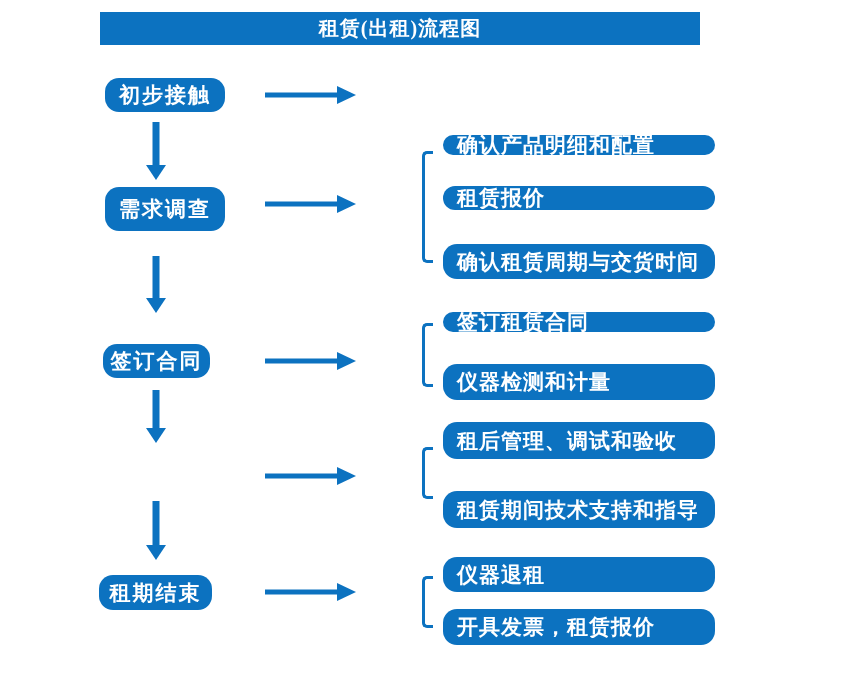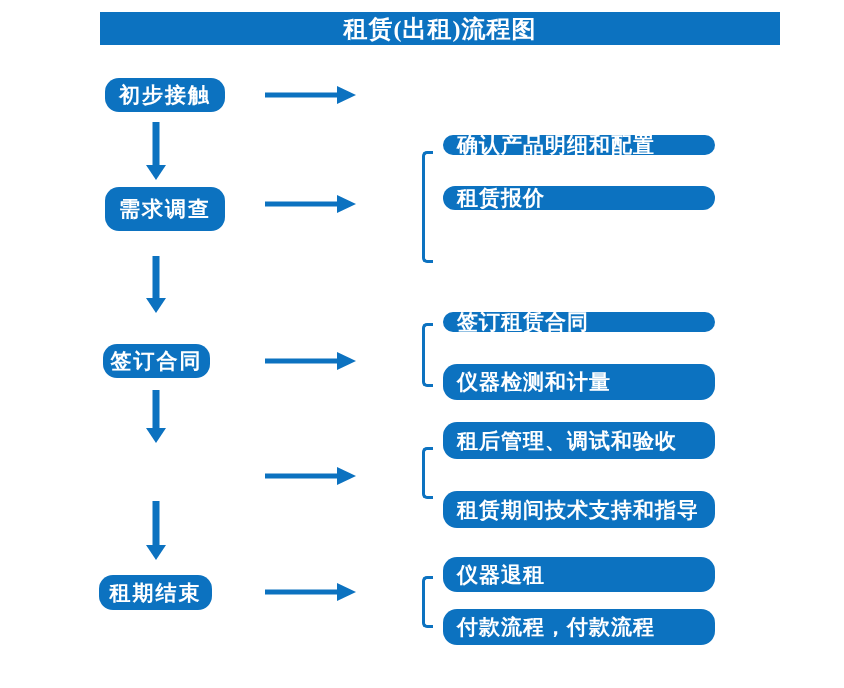"租赁(出租)流程图" .banner { font-size: 24px -> 20px; width: 680px -> 600px }
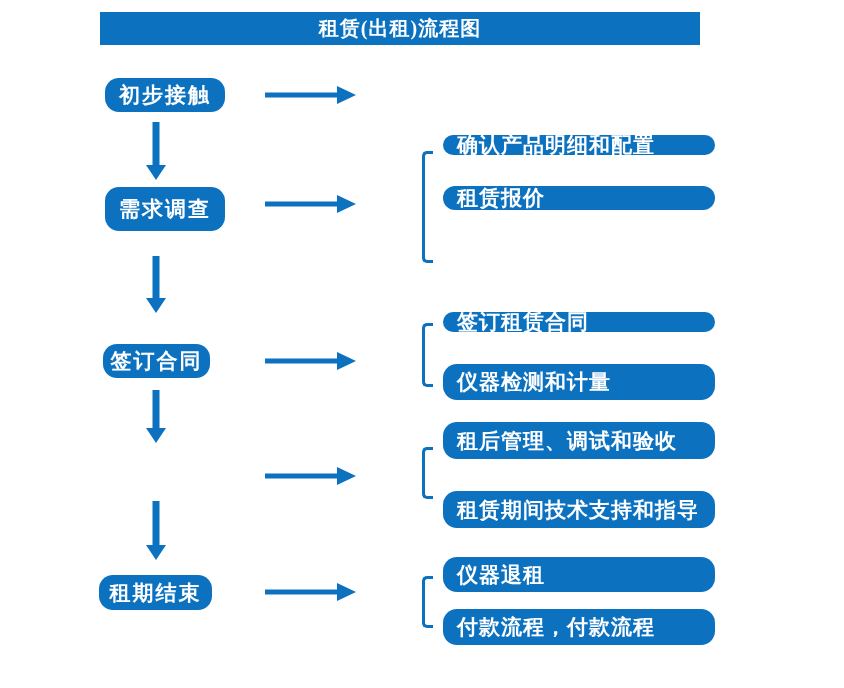"确认租赁周期与交货时间" div.box { html: none -> <div>确认租赁周期与交货时间</div> }
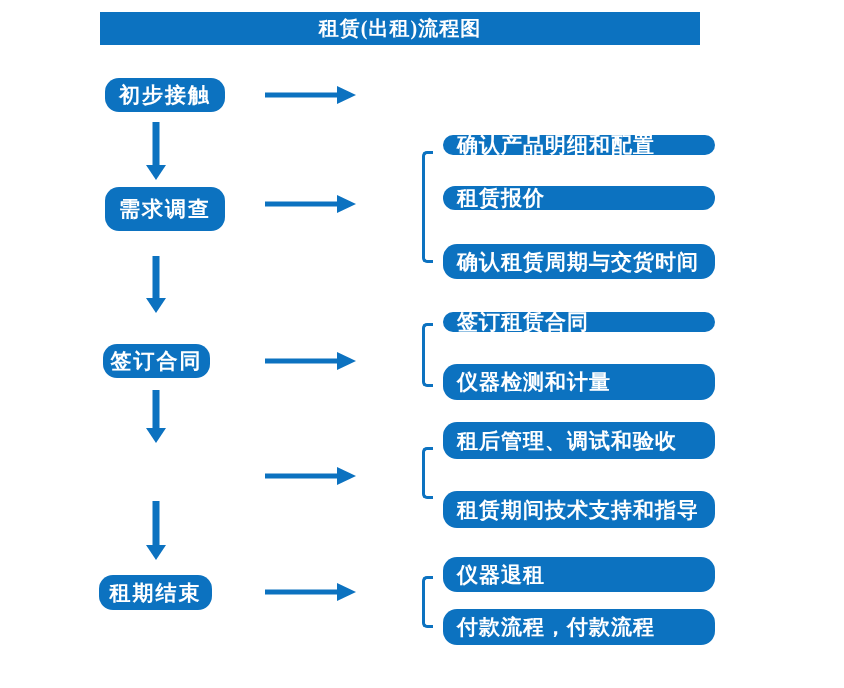"付款流程，付款流程" div.box { text: 付款流程，付款流程 -> 开具发票，租赁报价 }
